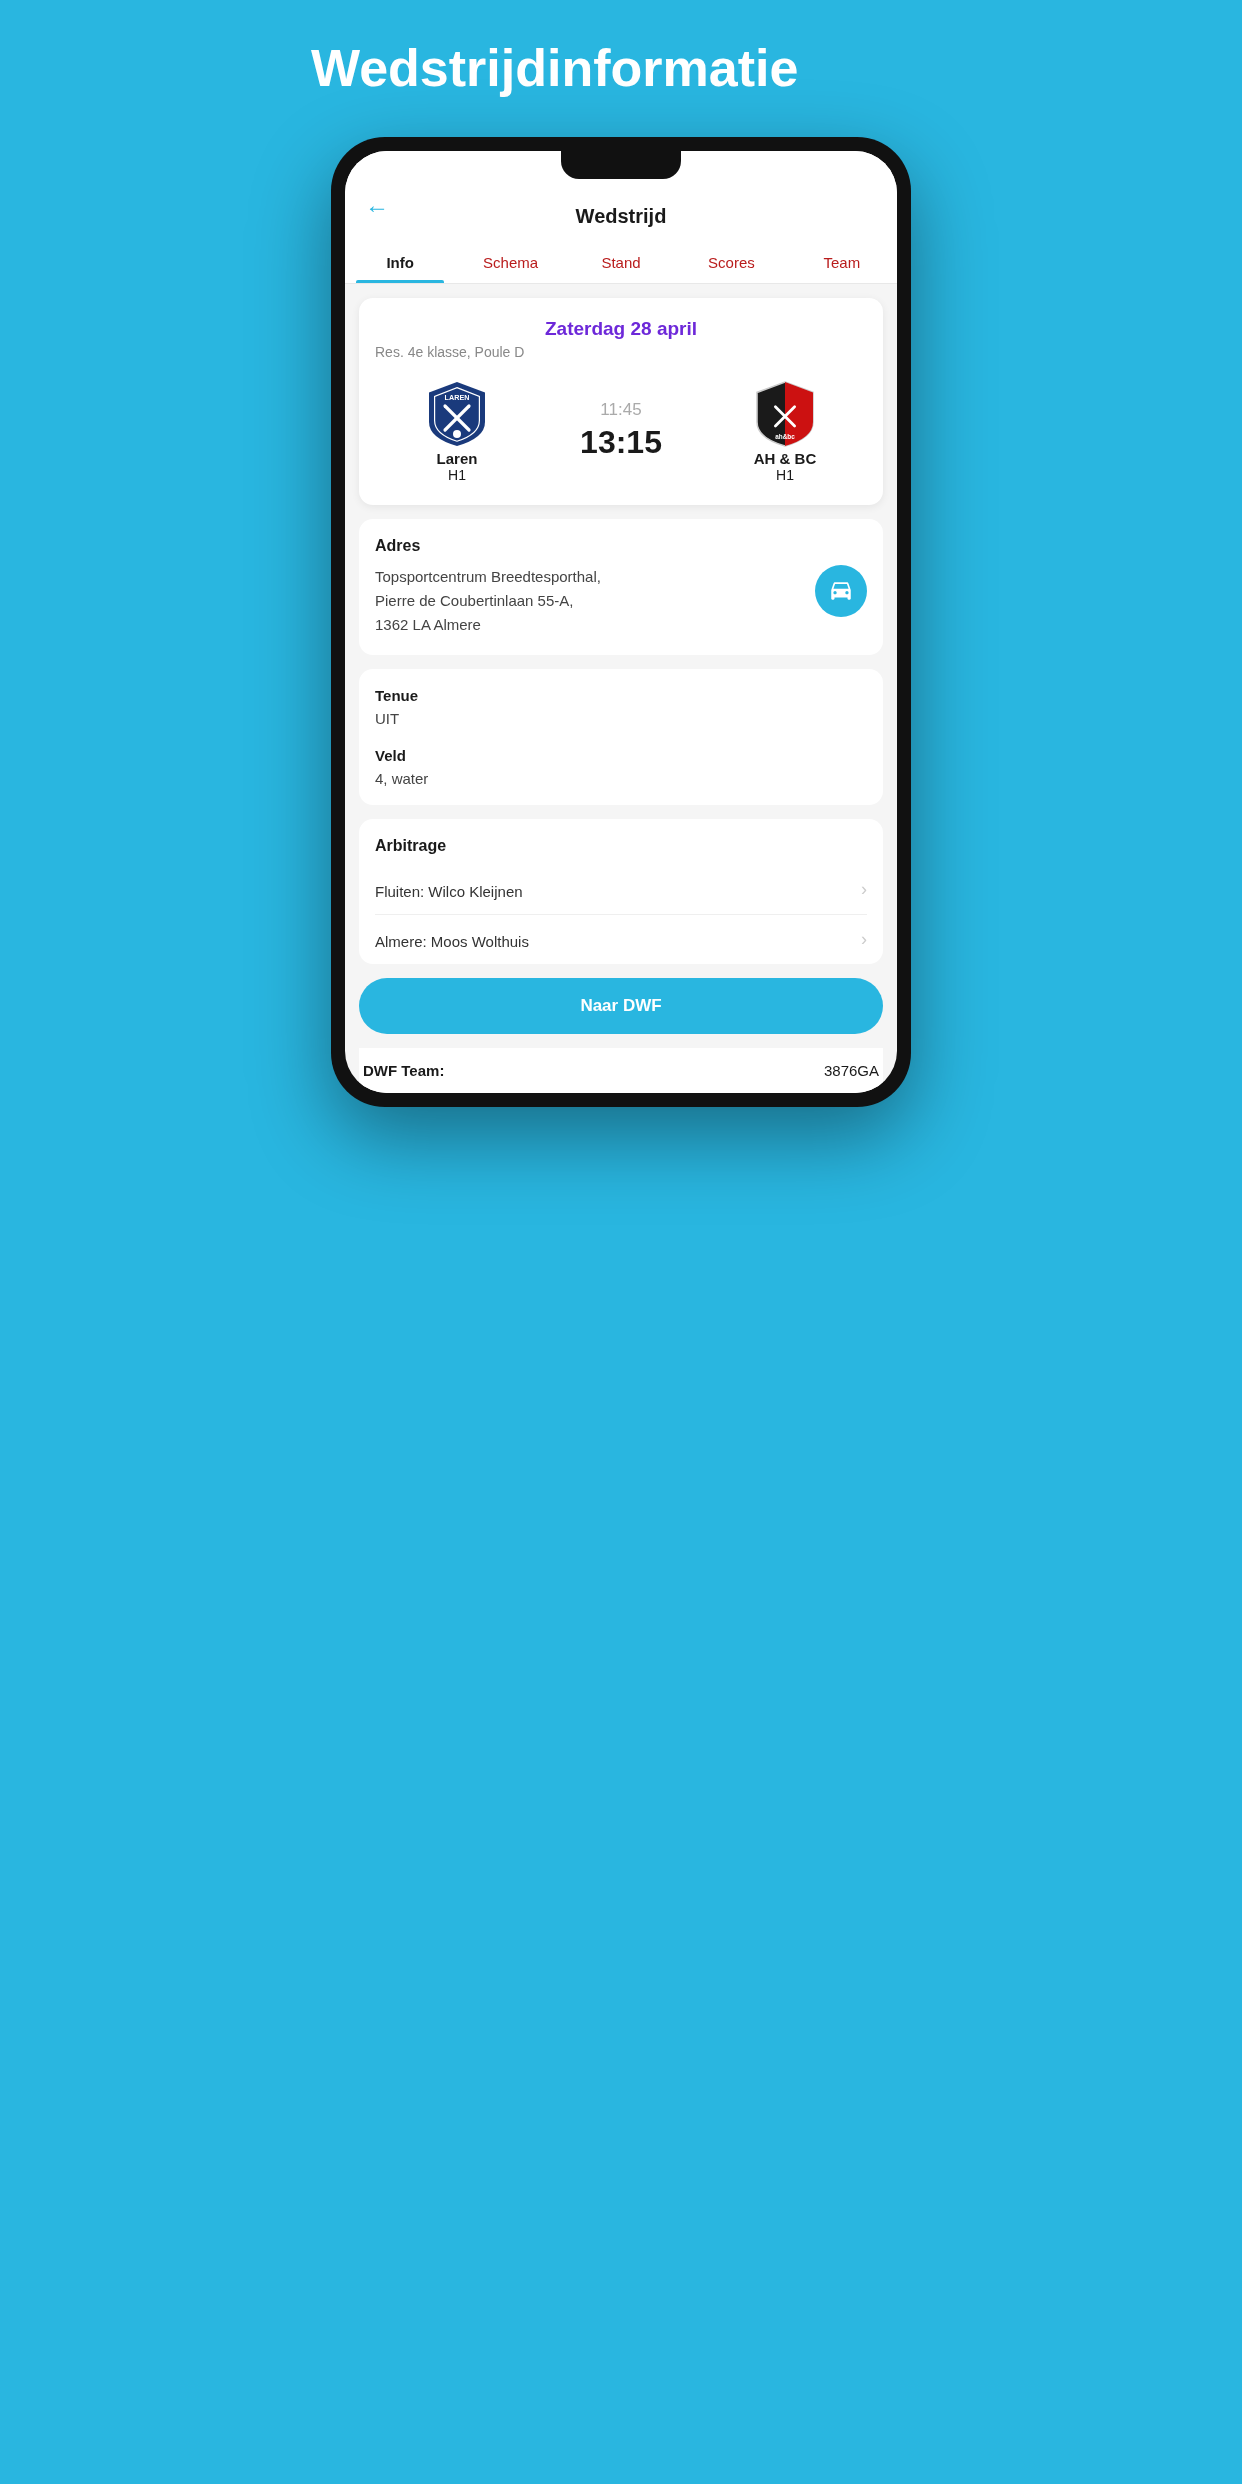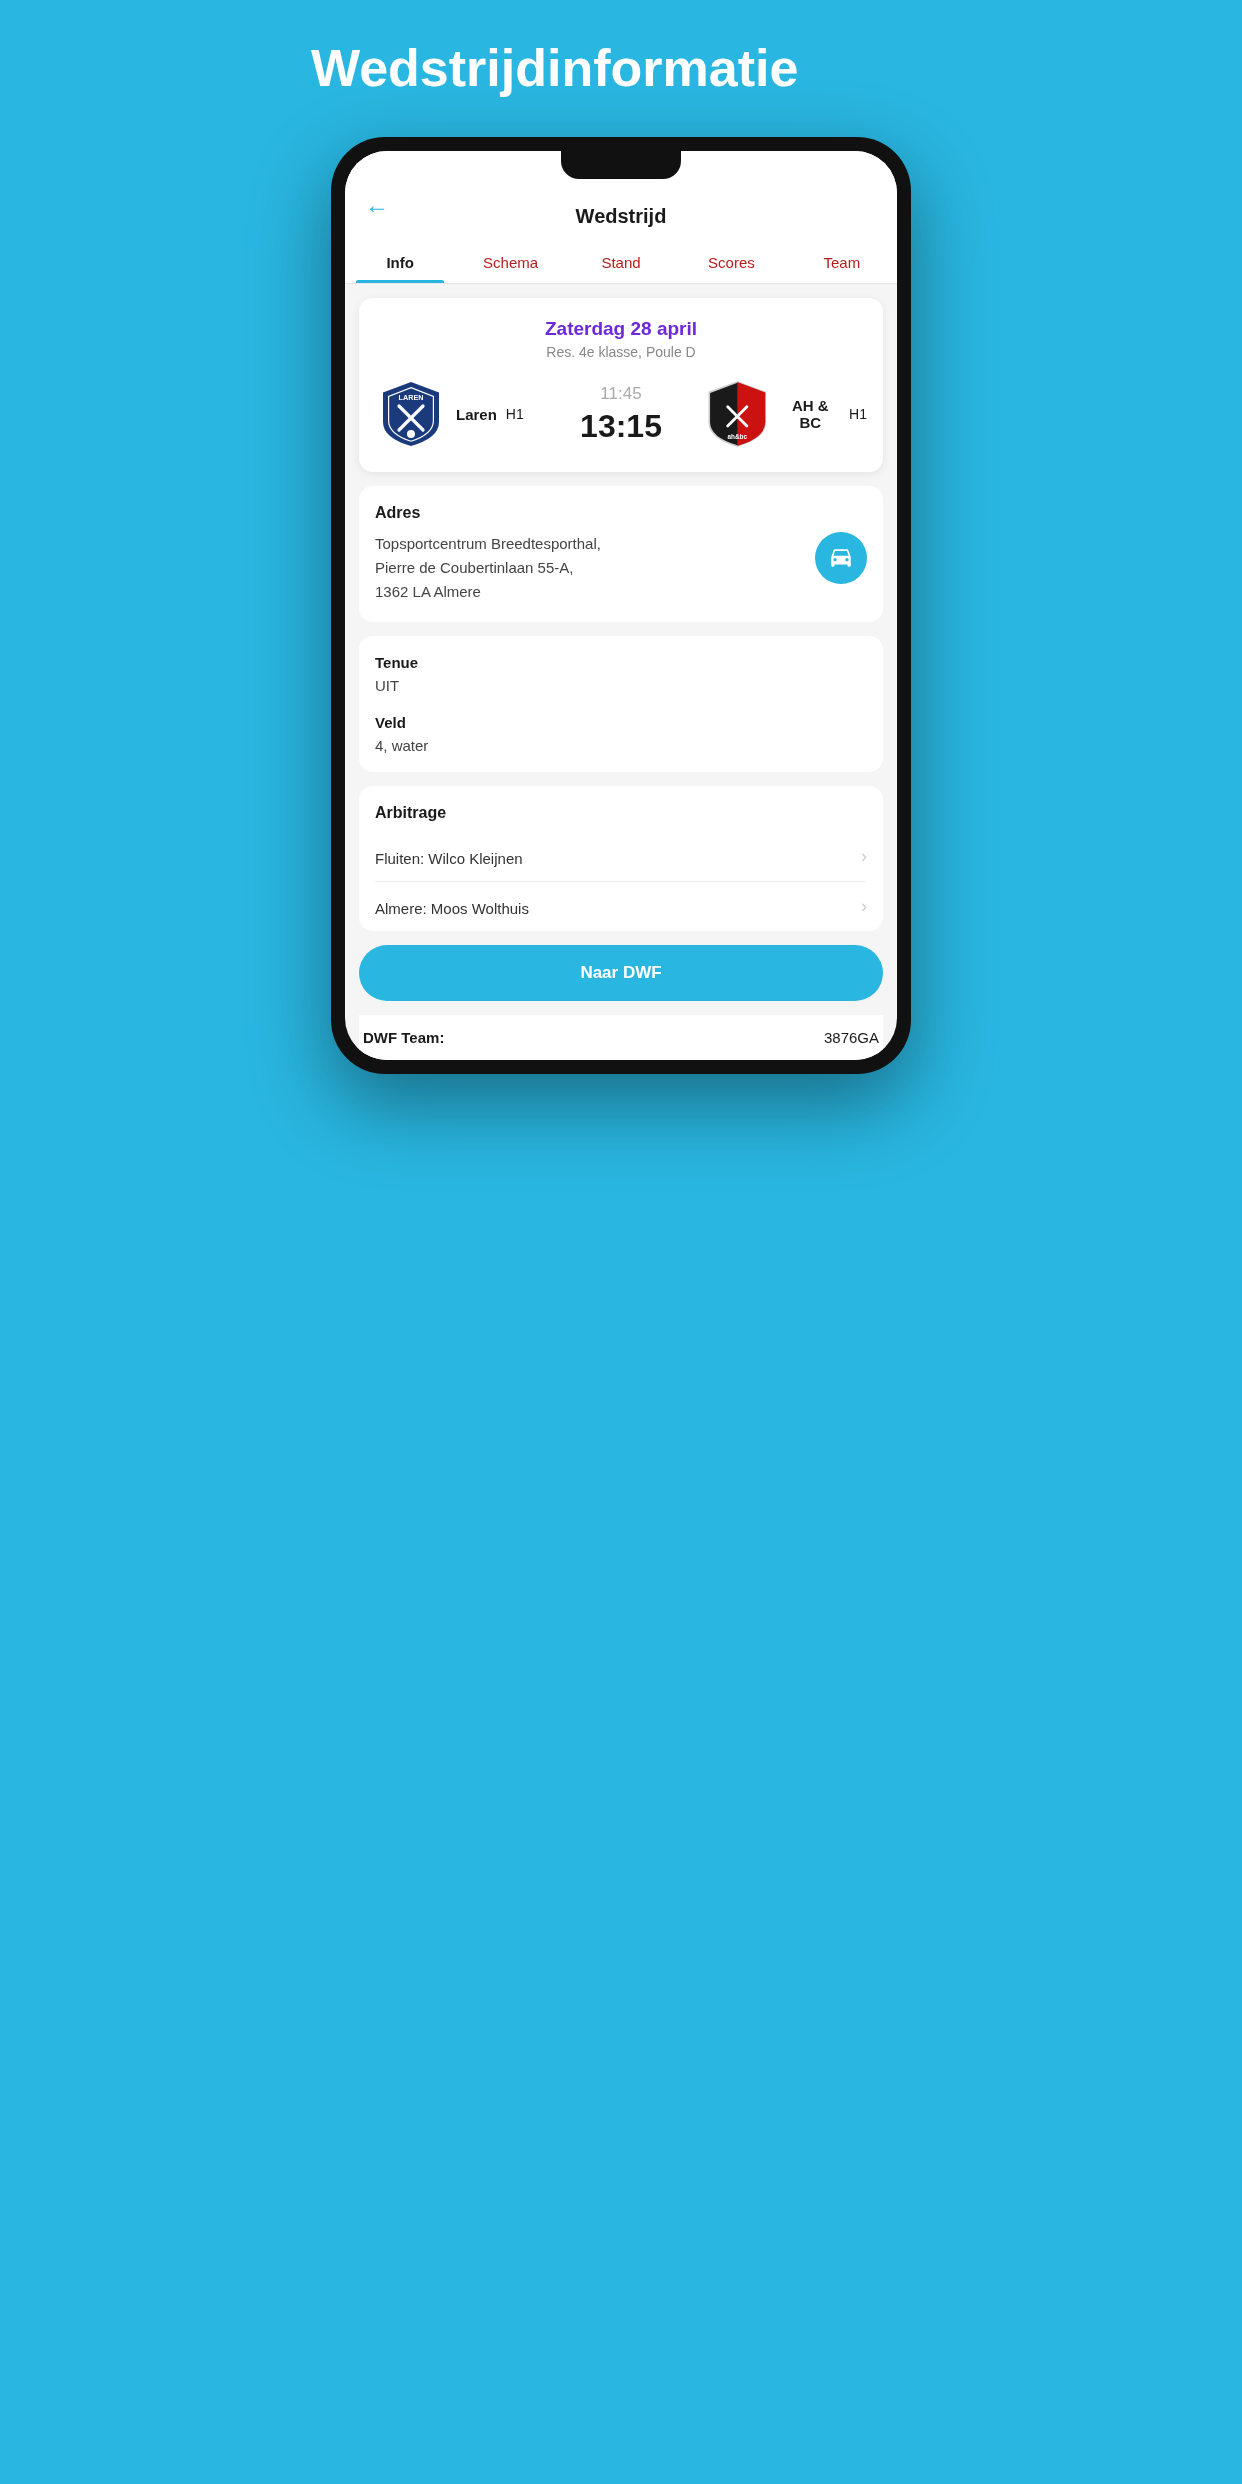"Res. 4e klasse, Poule D" .match-league { text-align: center -> none }
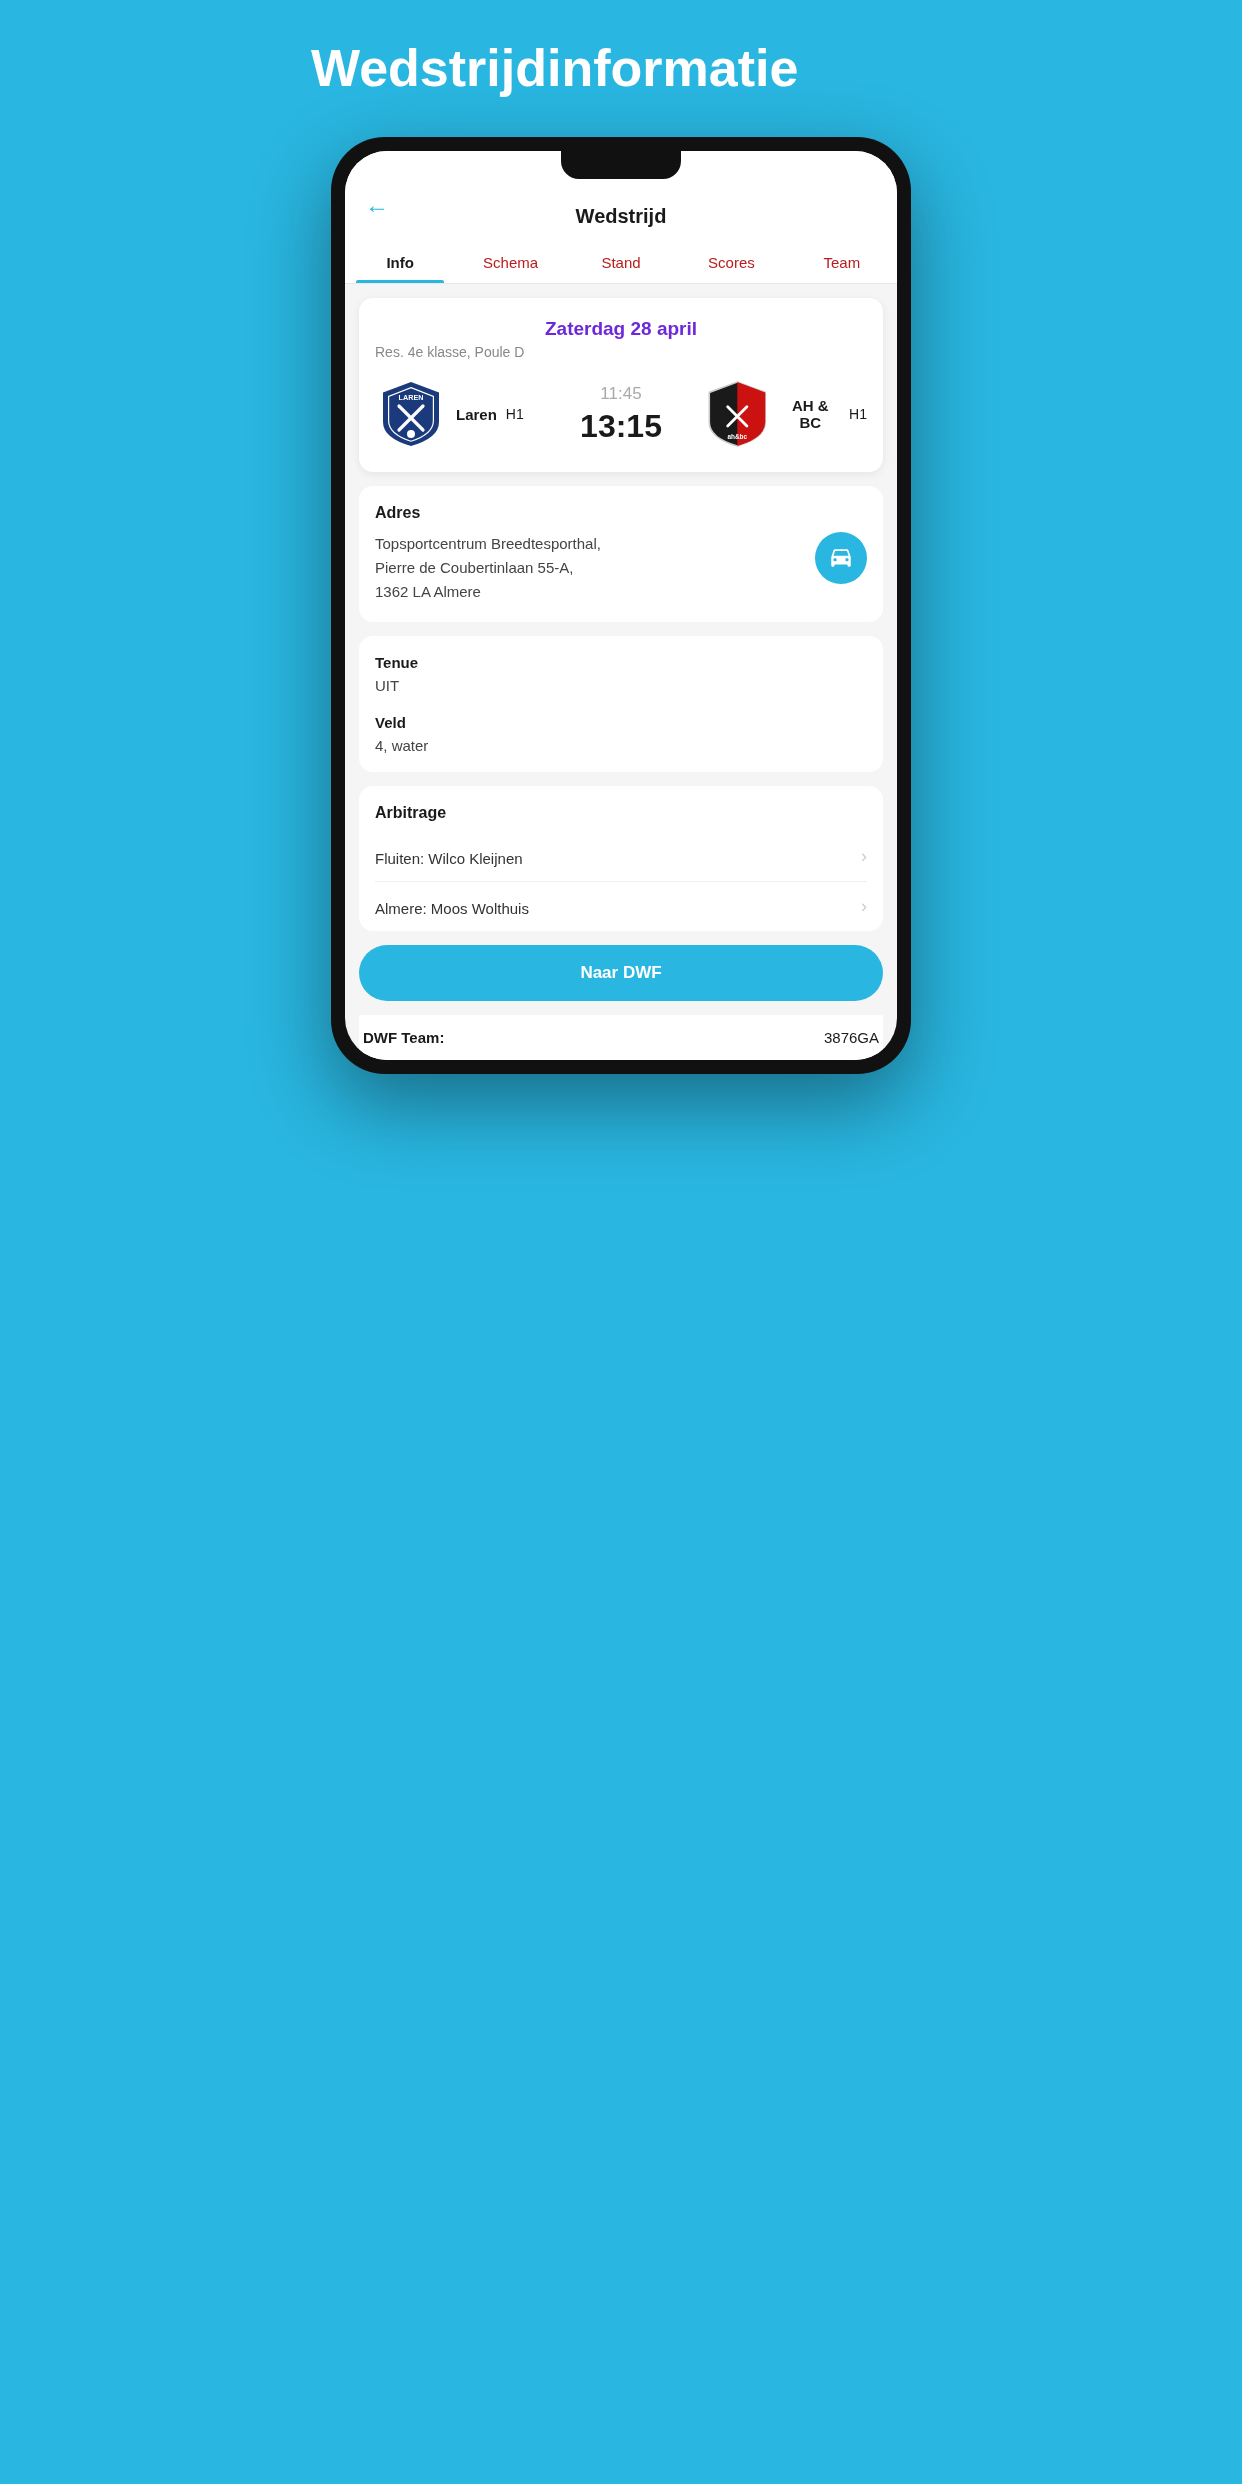"LAREN" .team-block { flex-direction: row -> column; gap: 9px -> none }
